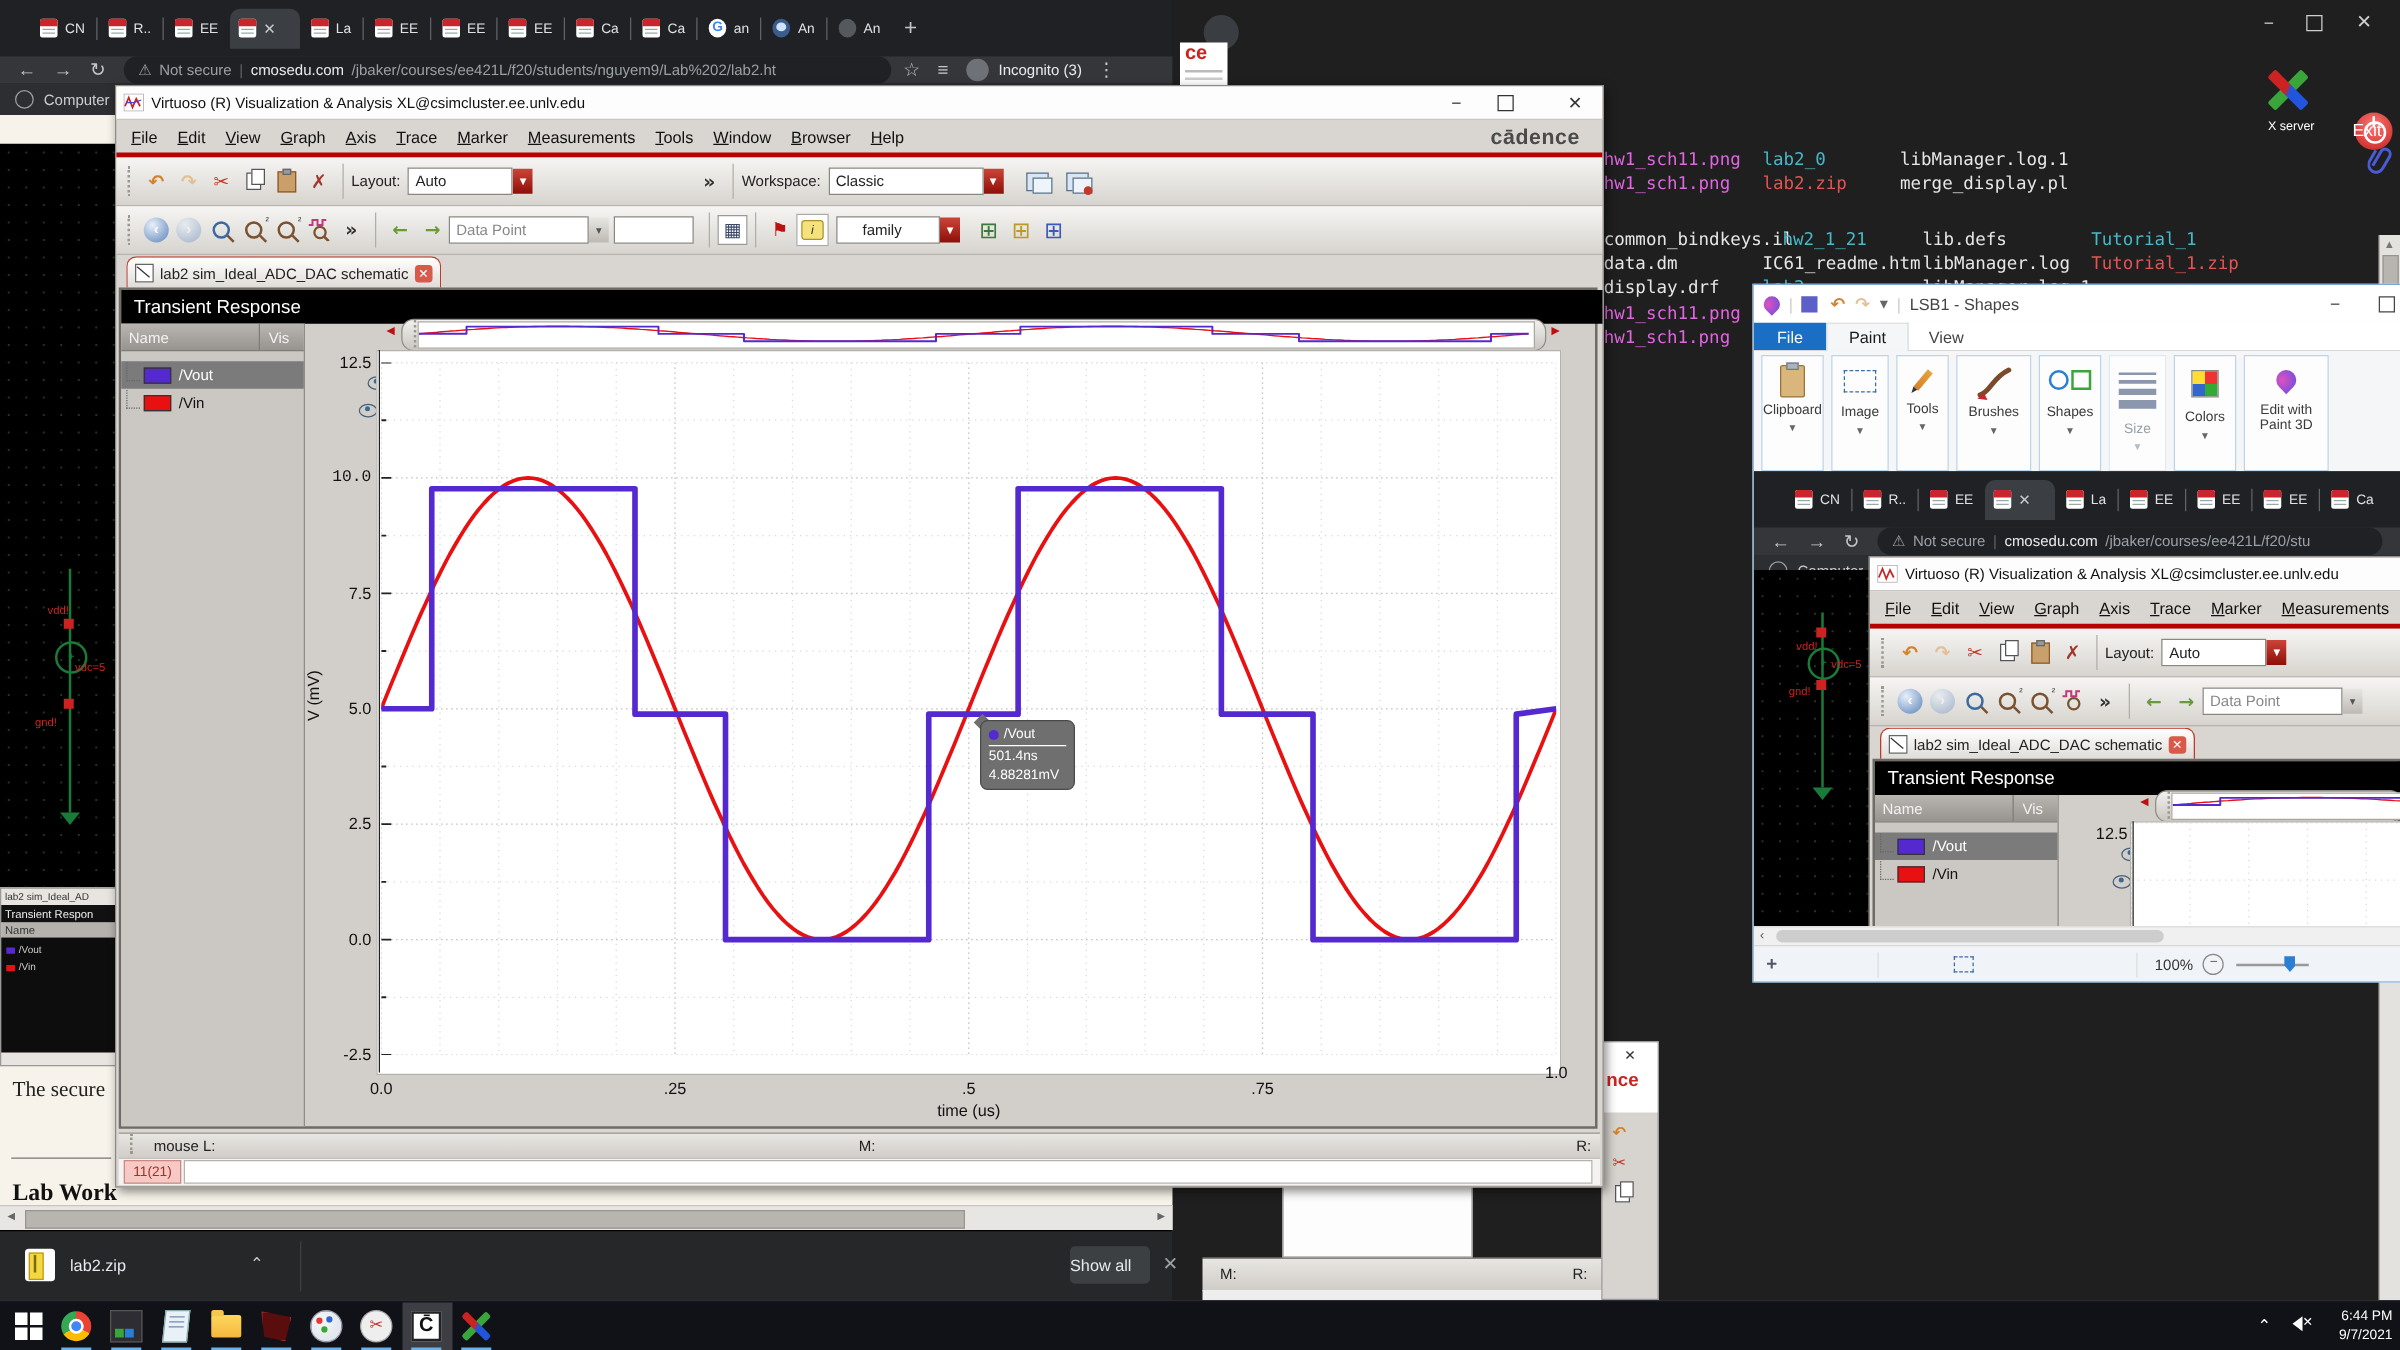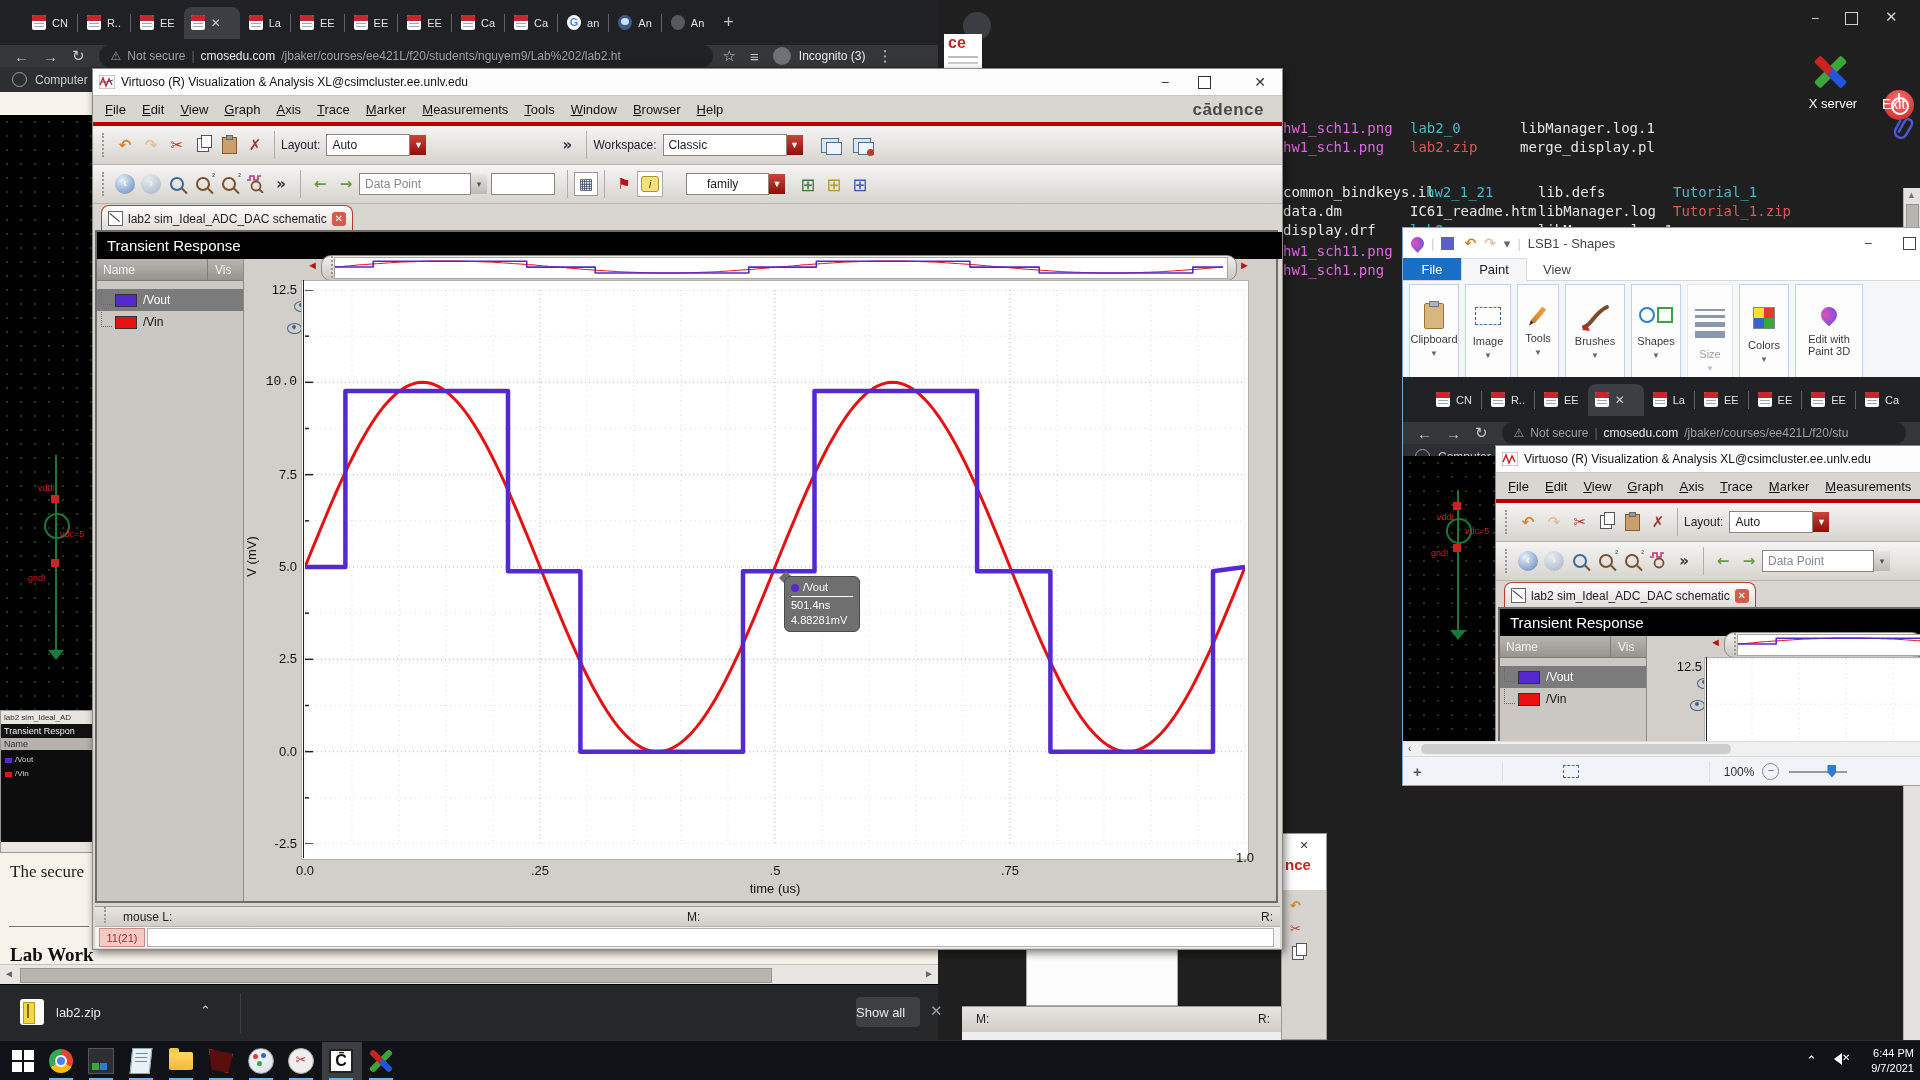"X server" div.abs { font-size: 13px -> 10px }
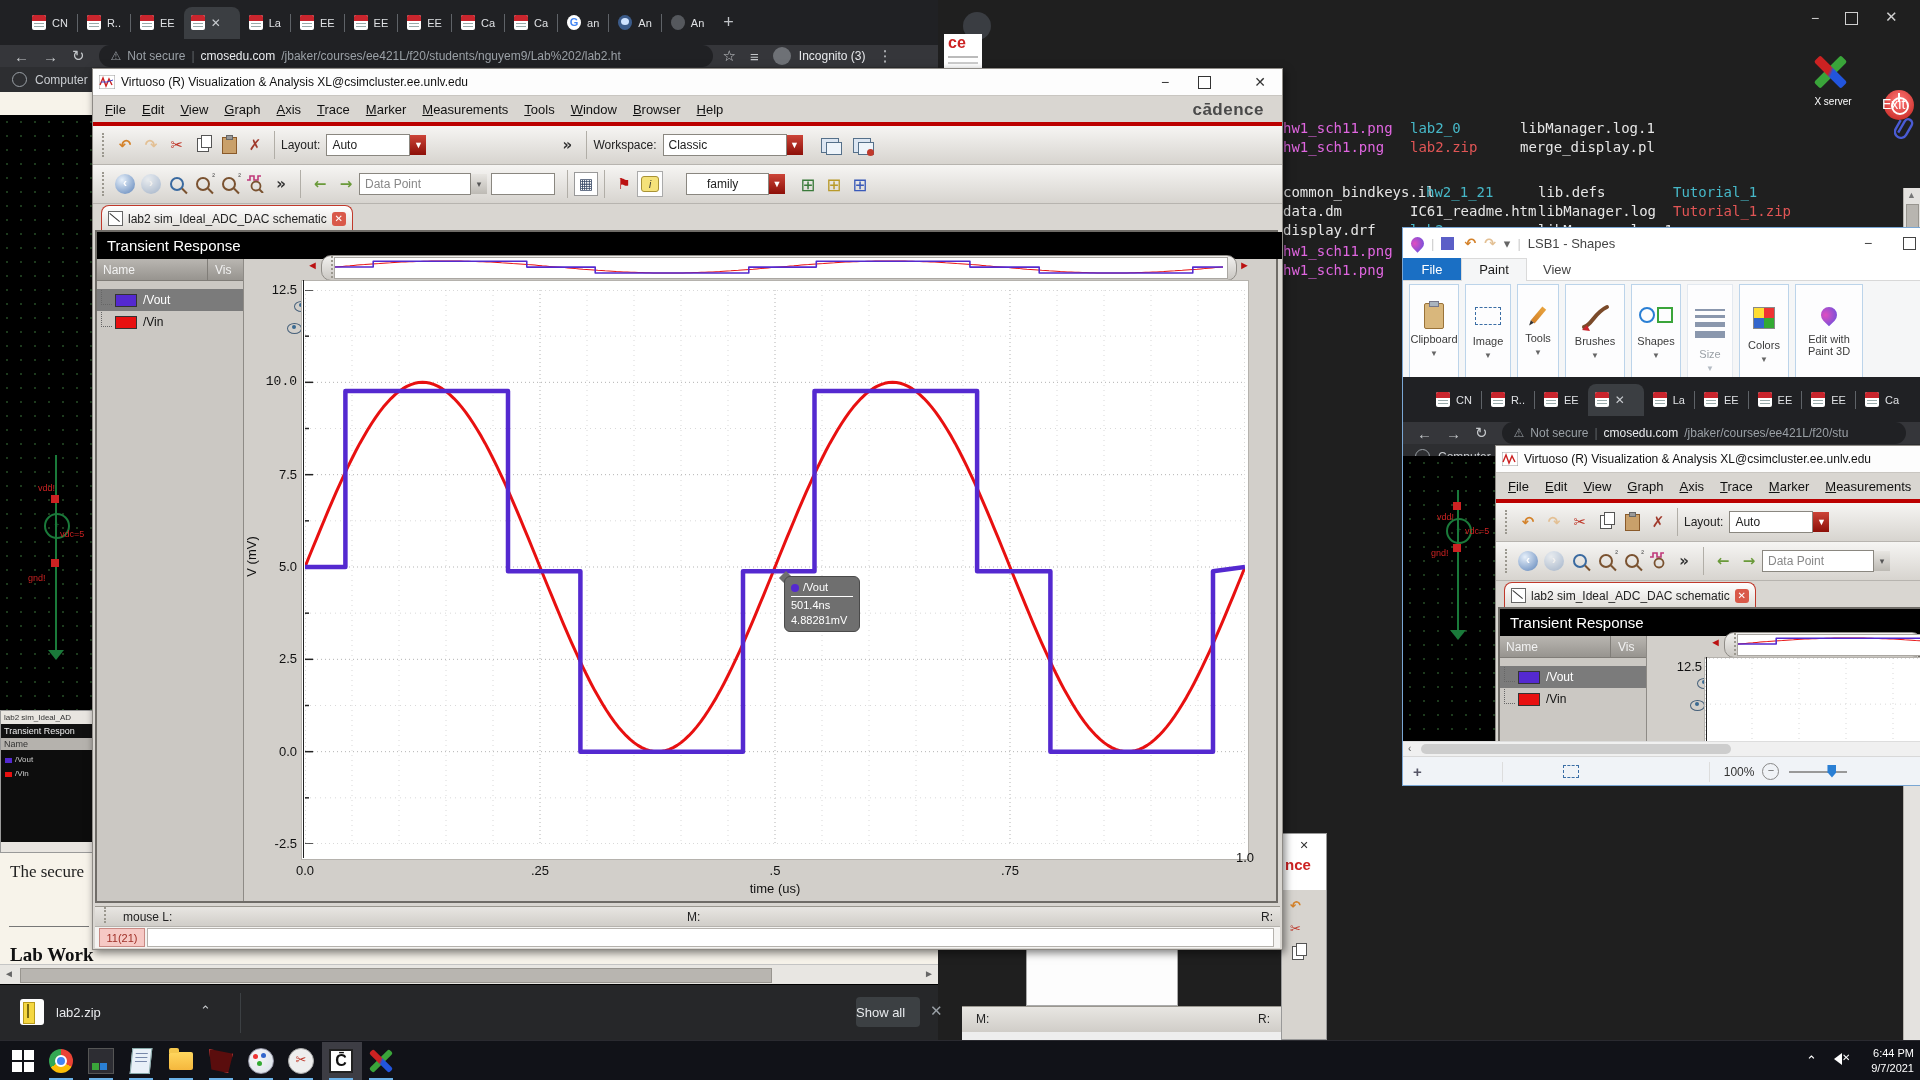"family" div.vsel { margin-left: 23px -> 6px }
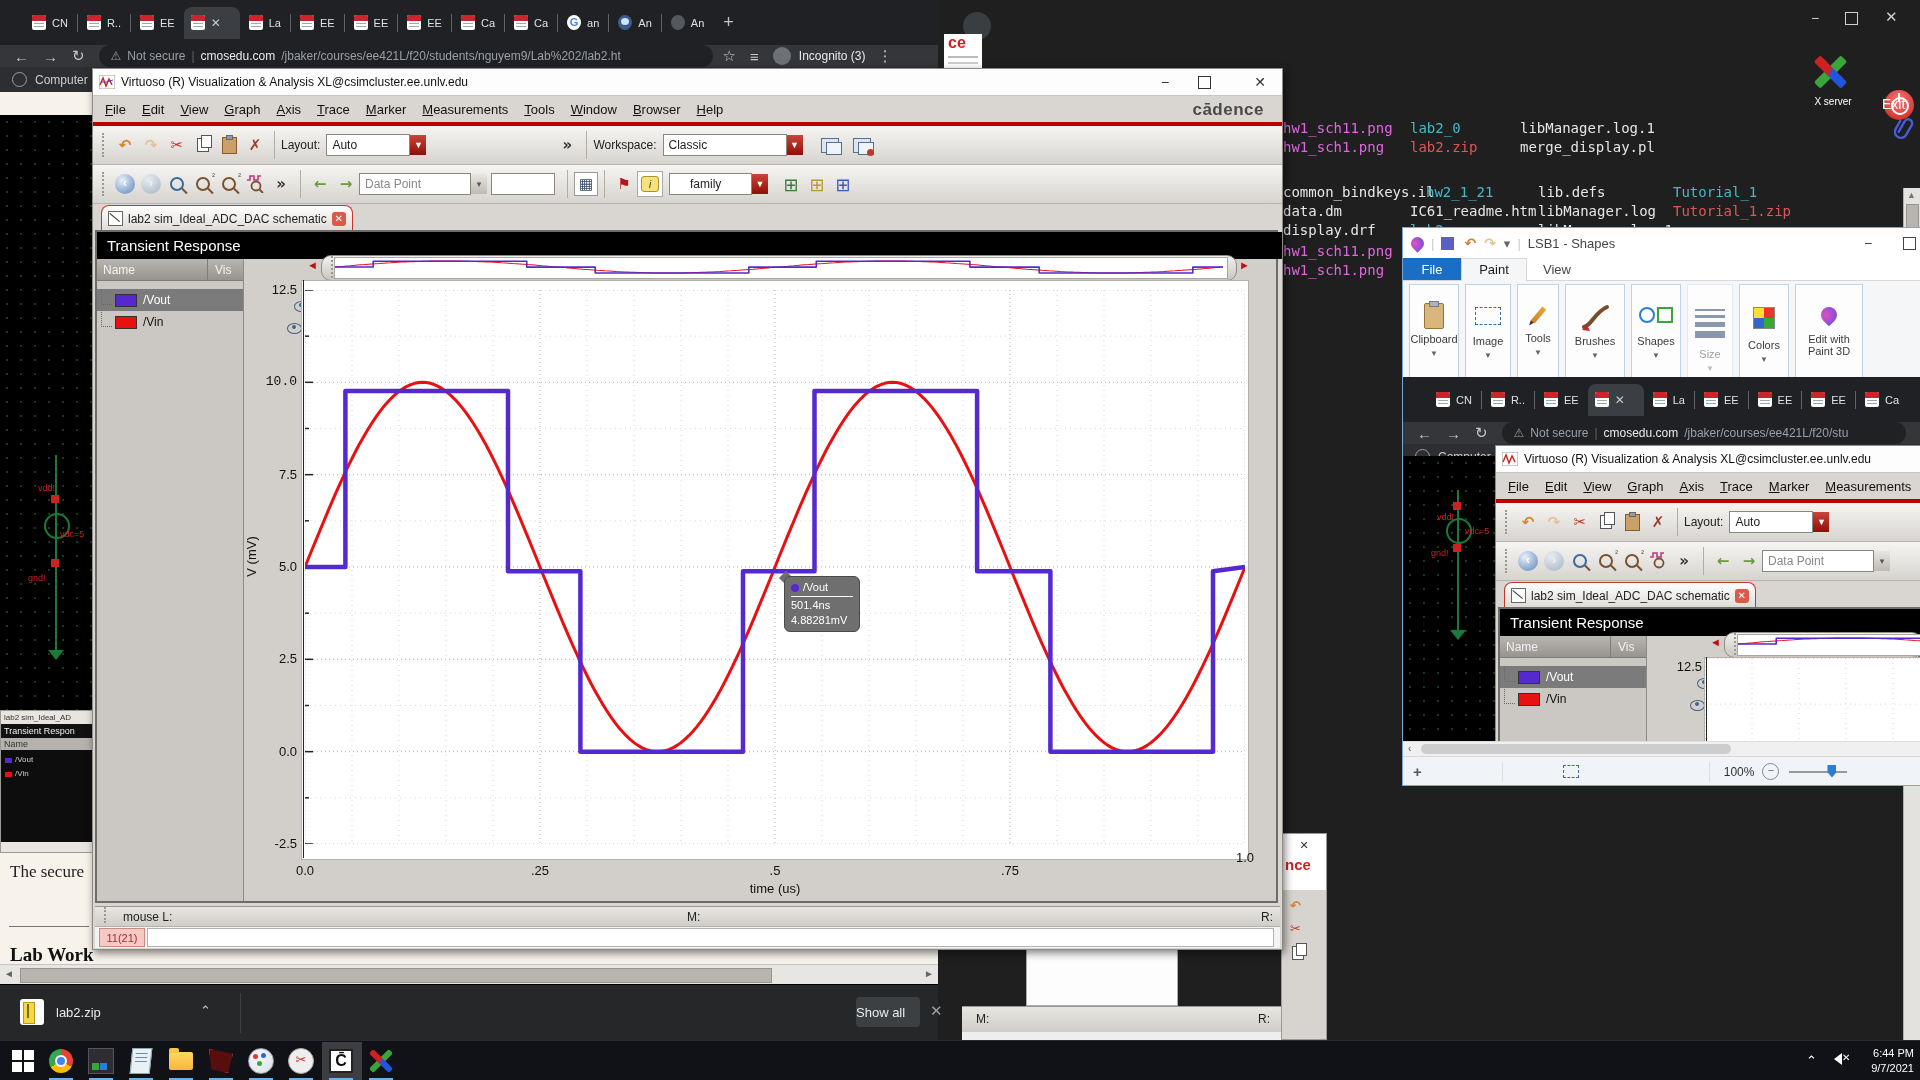"Clipboard" .pgroup { padding-top: 18px -> 7px }
